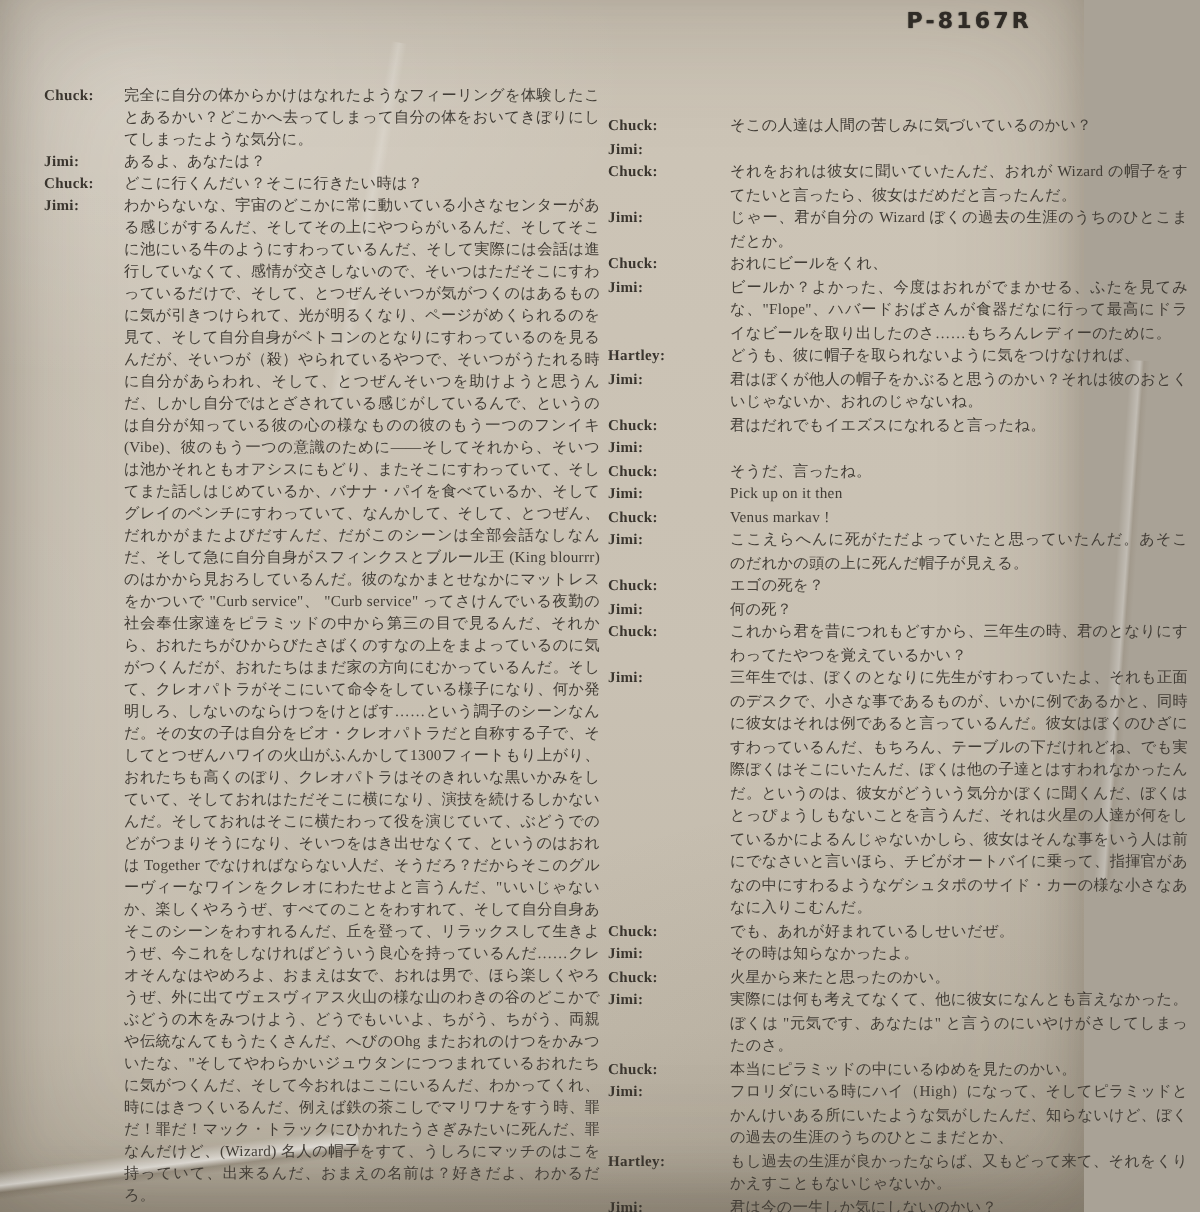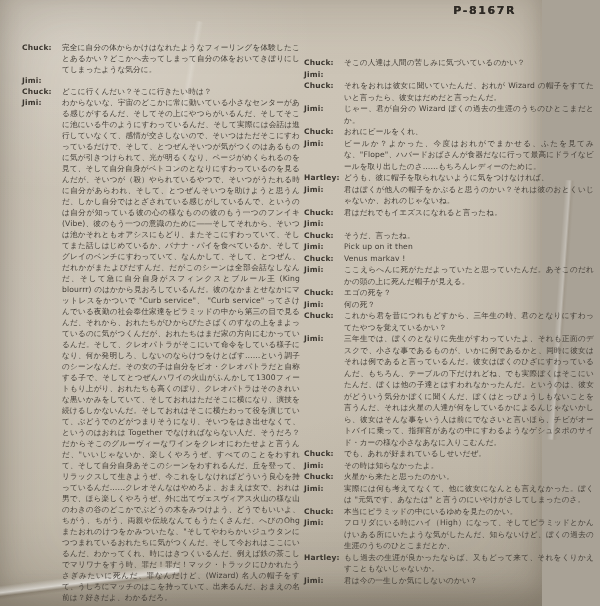"Chuck:" .col { font-family: none -> Liberation Serif, serif }
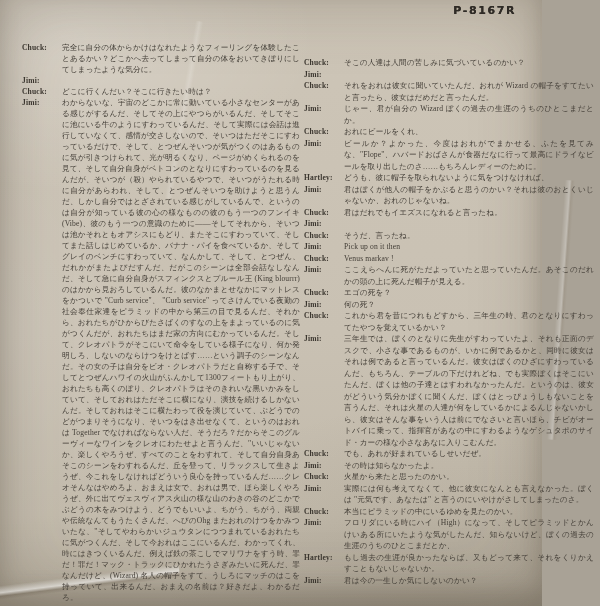"そこの人達は人間の苦しみに気づいているのかい？" .col-right .speech { margin-left: none -> 21px }
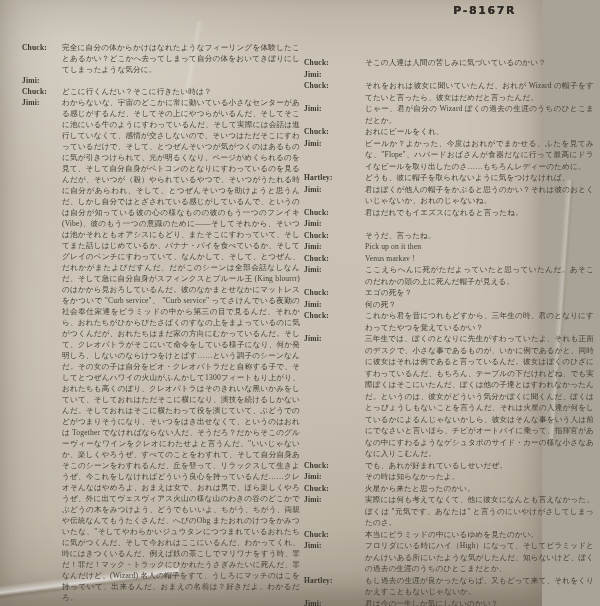"あるよ、あなたは？" div.speech { html: none -> <div>あるよ、あなたは？</div> }
